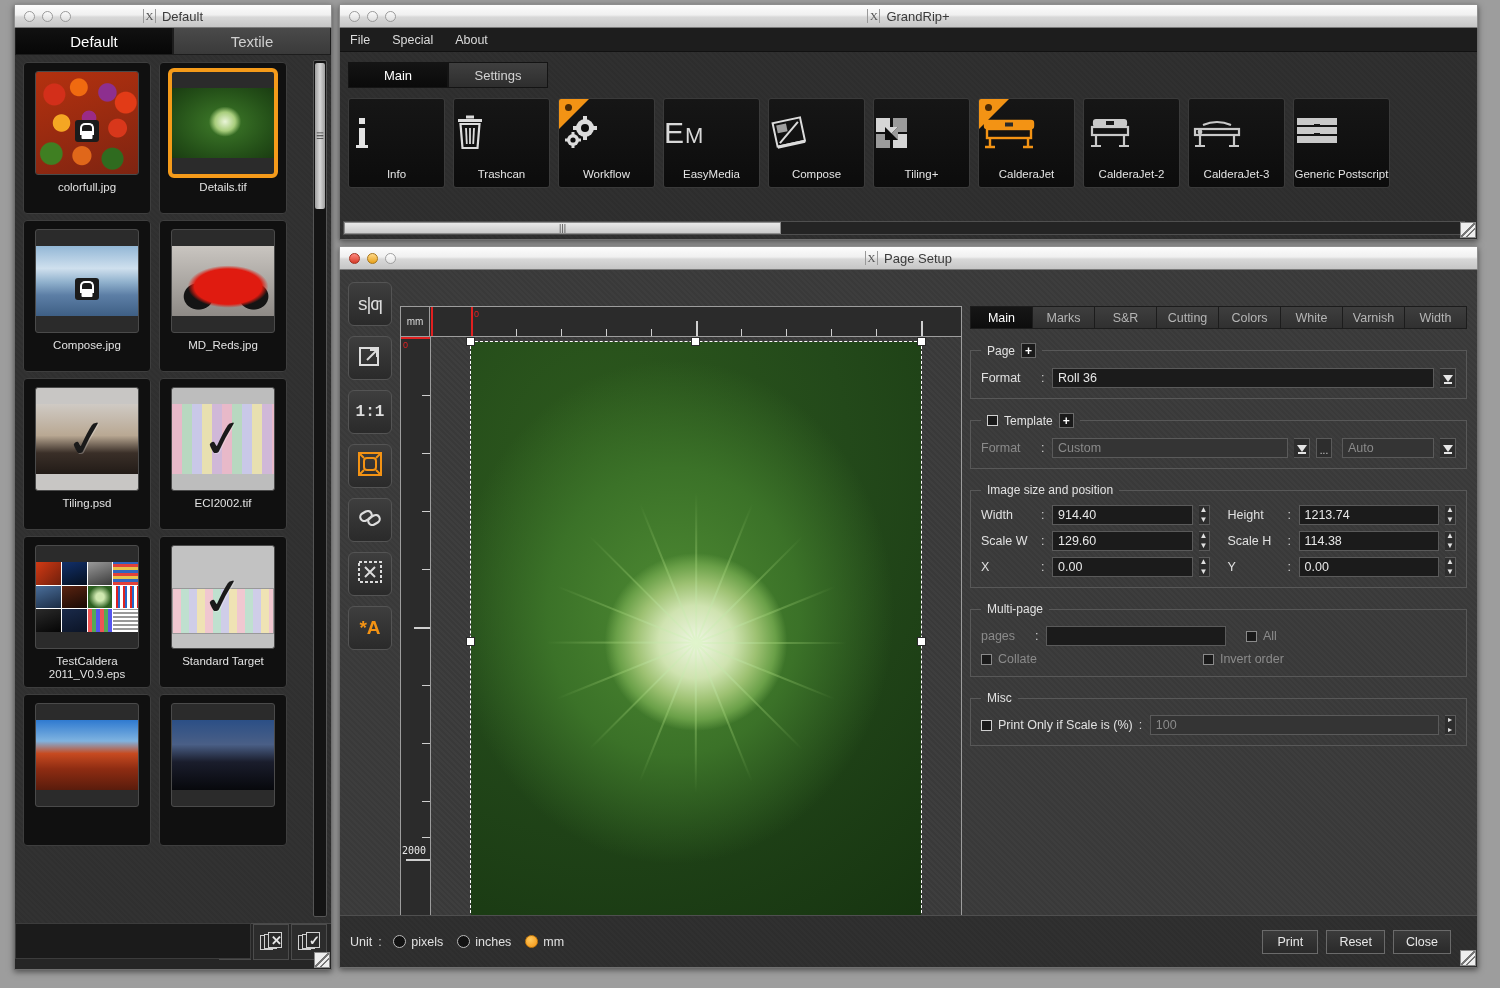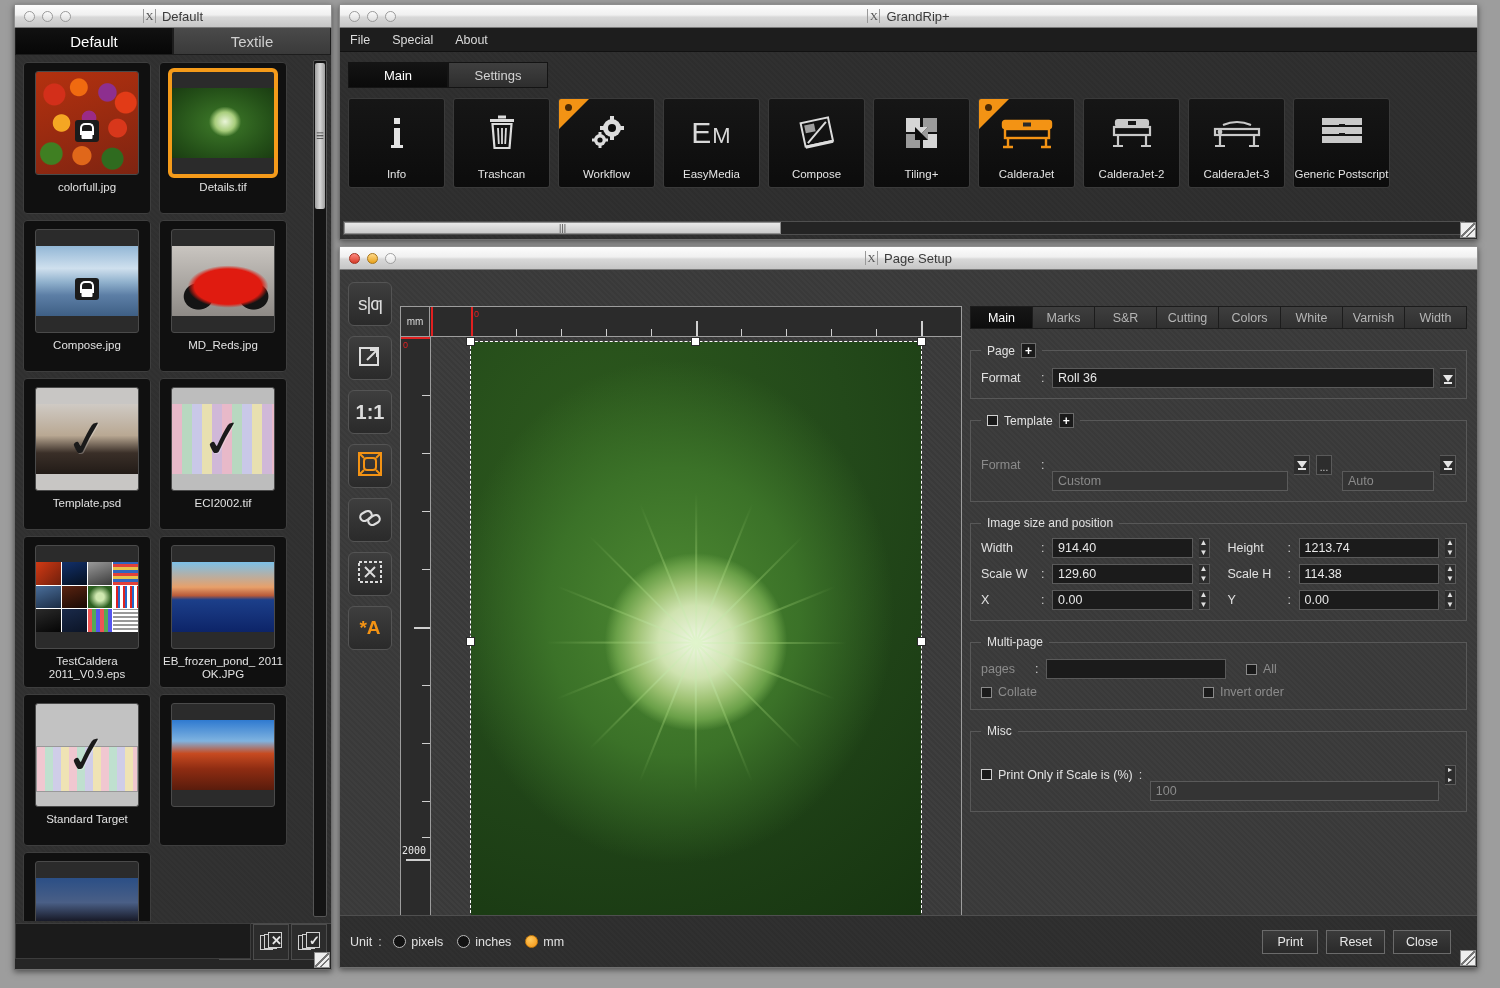"EM" .tool-ico { justify-content: center -> none }
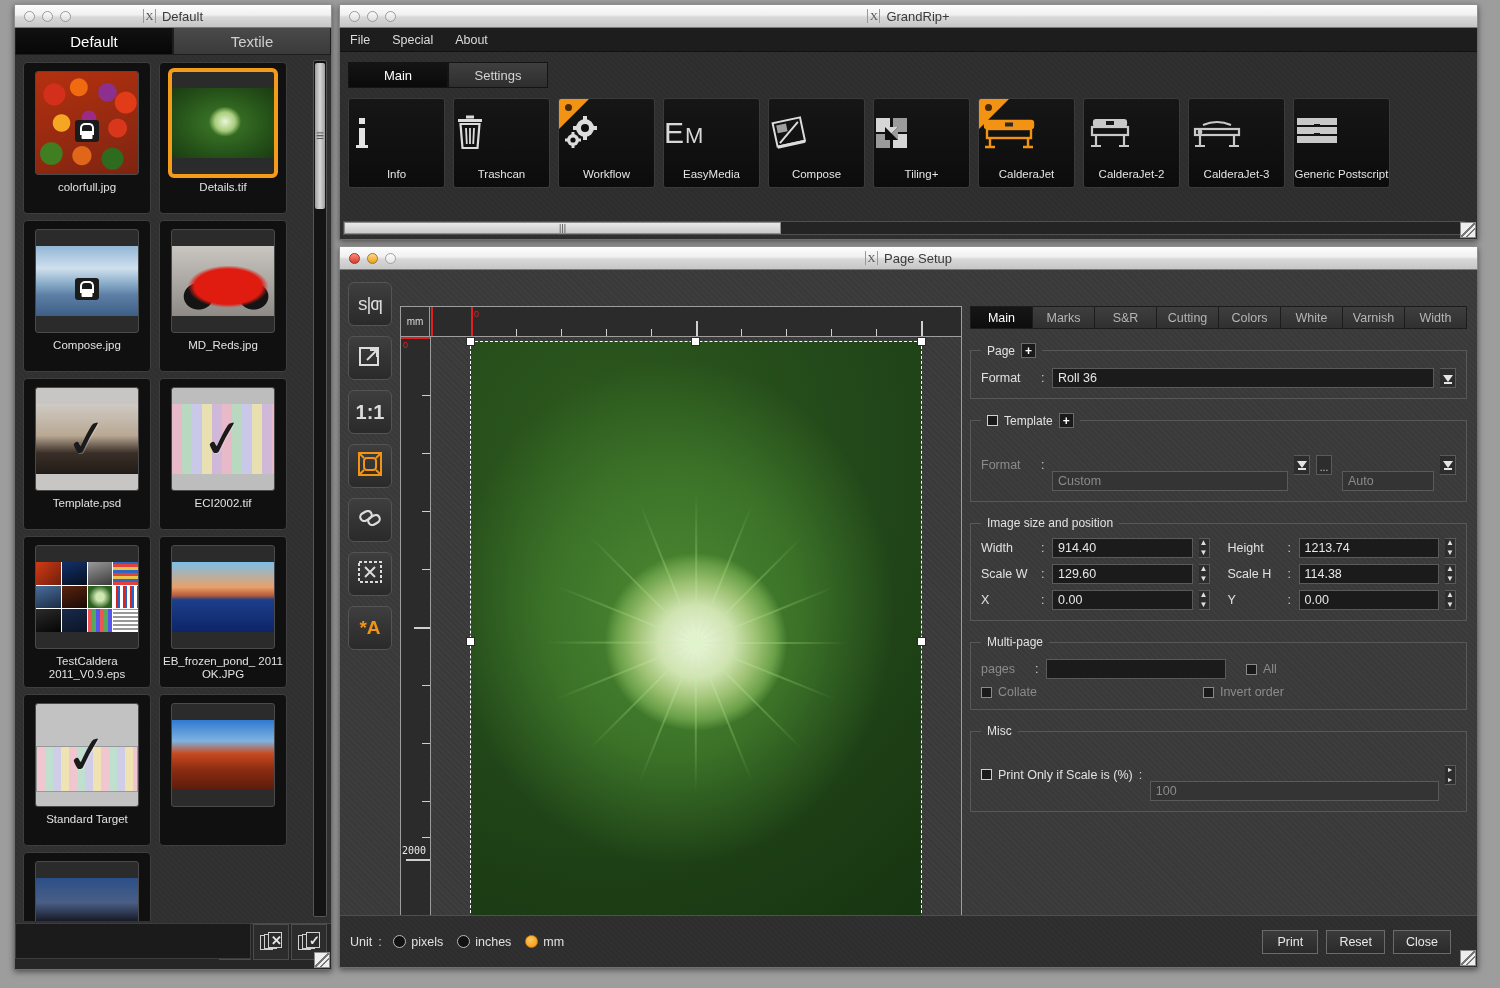"1:1" span { font-family: none -> Liberation Mono, monospace; font-size: 20px -> 16px }
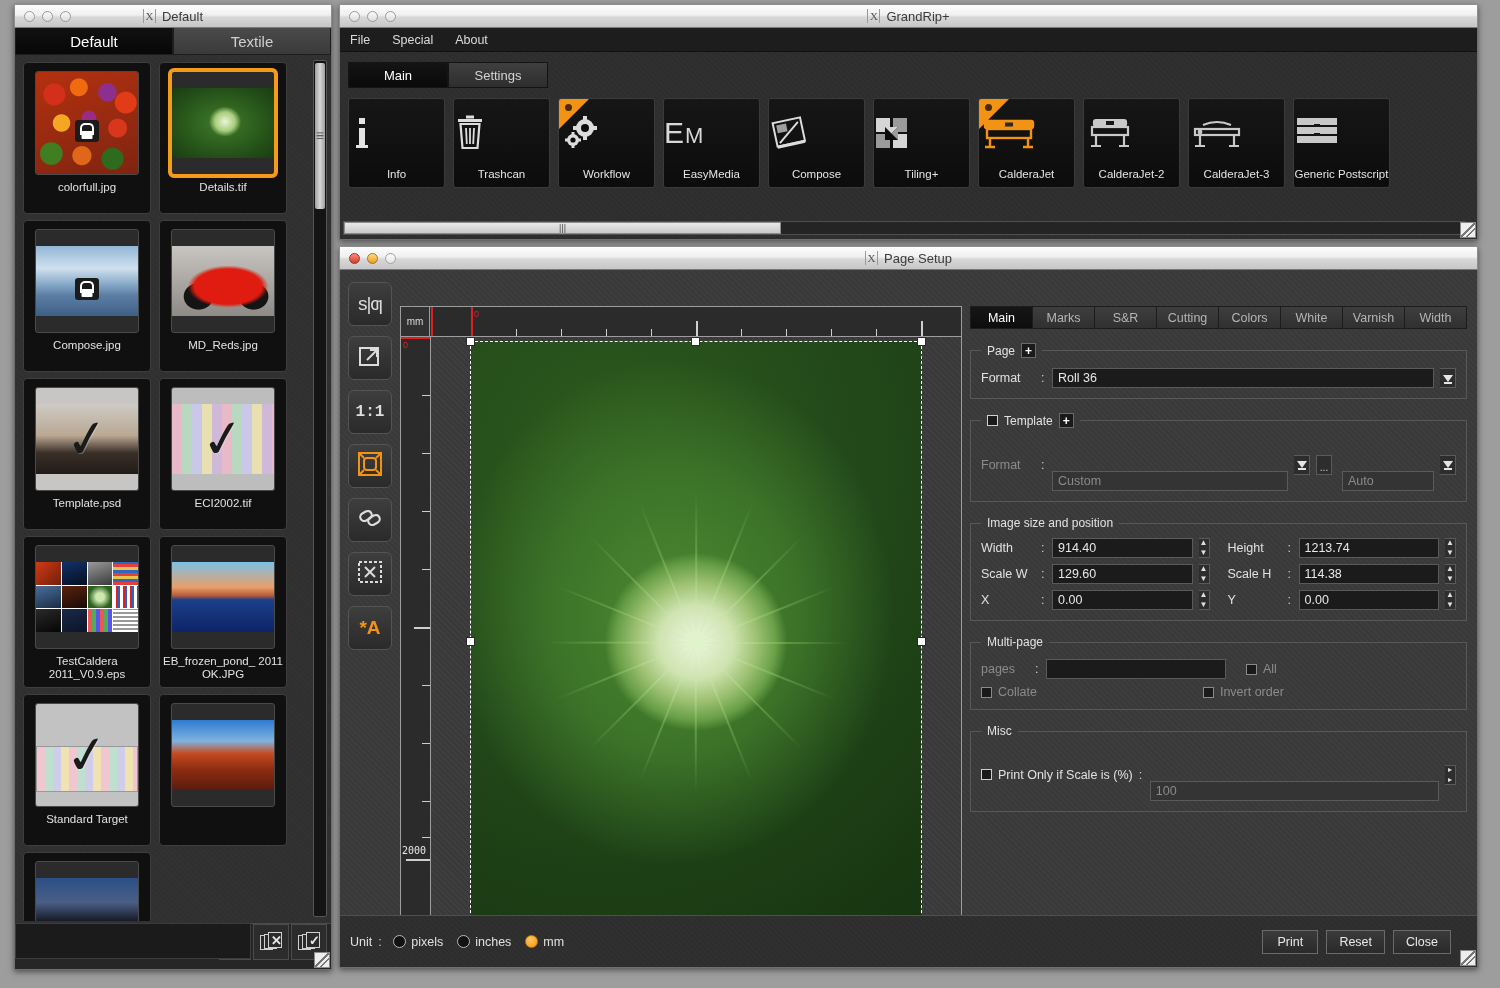"Custom" .tfield.dim { margin-top: 33px -> none }
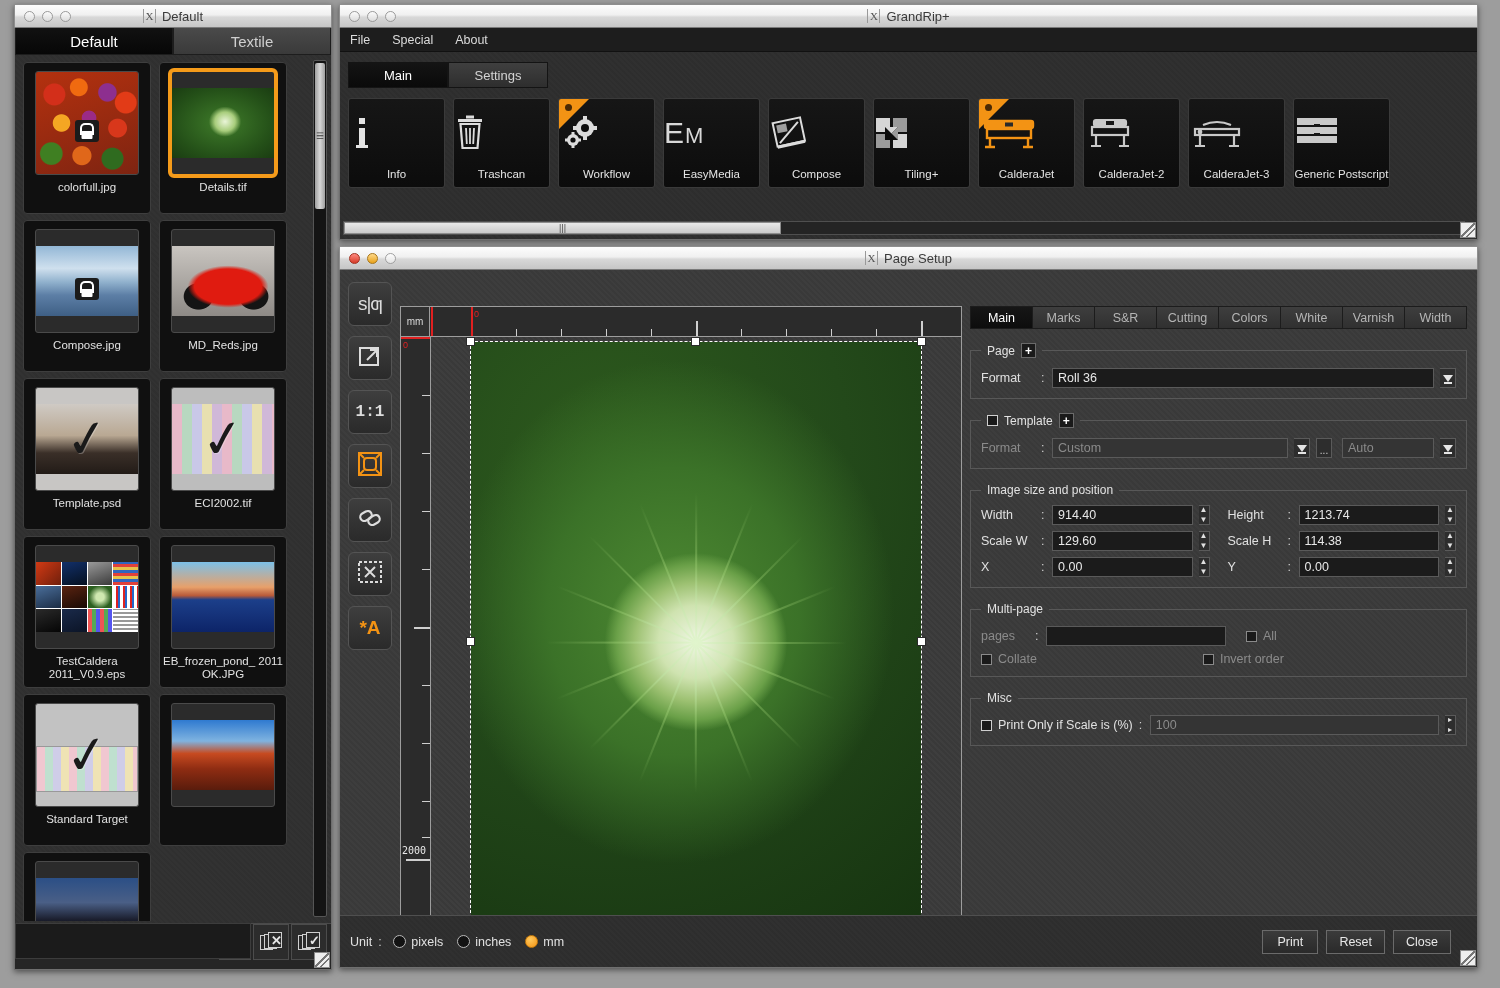"Template.psd" div.thumb-label { text: Template.psd -> Tiling.psd }
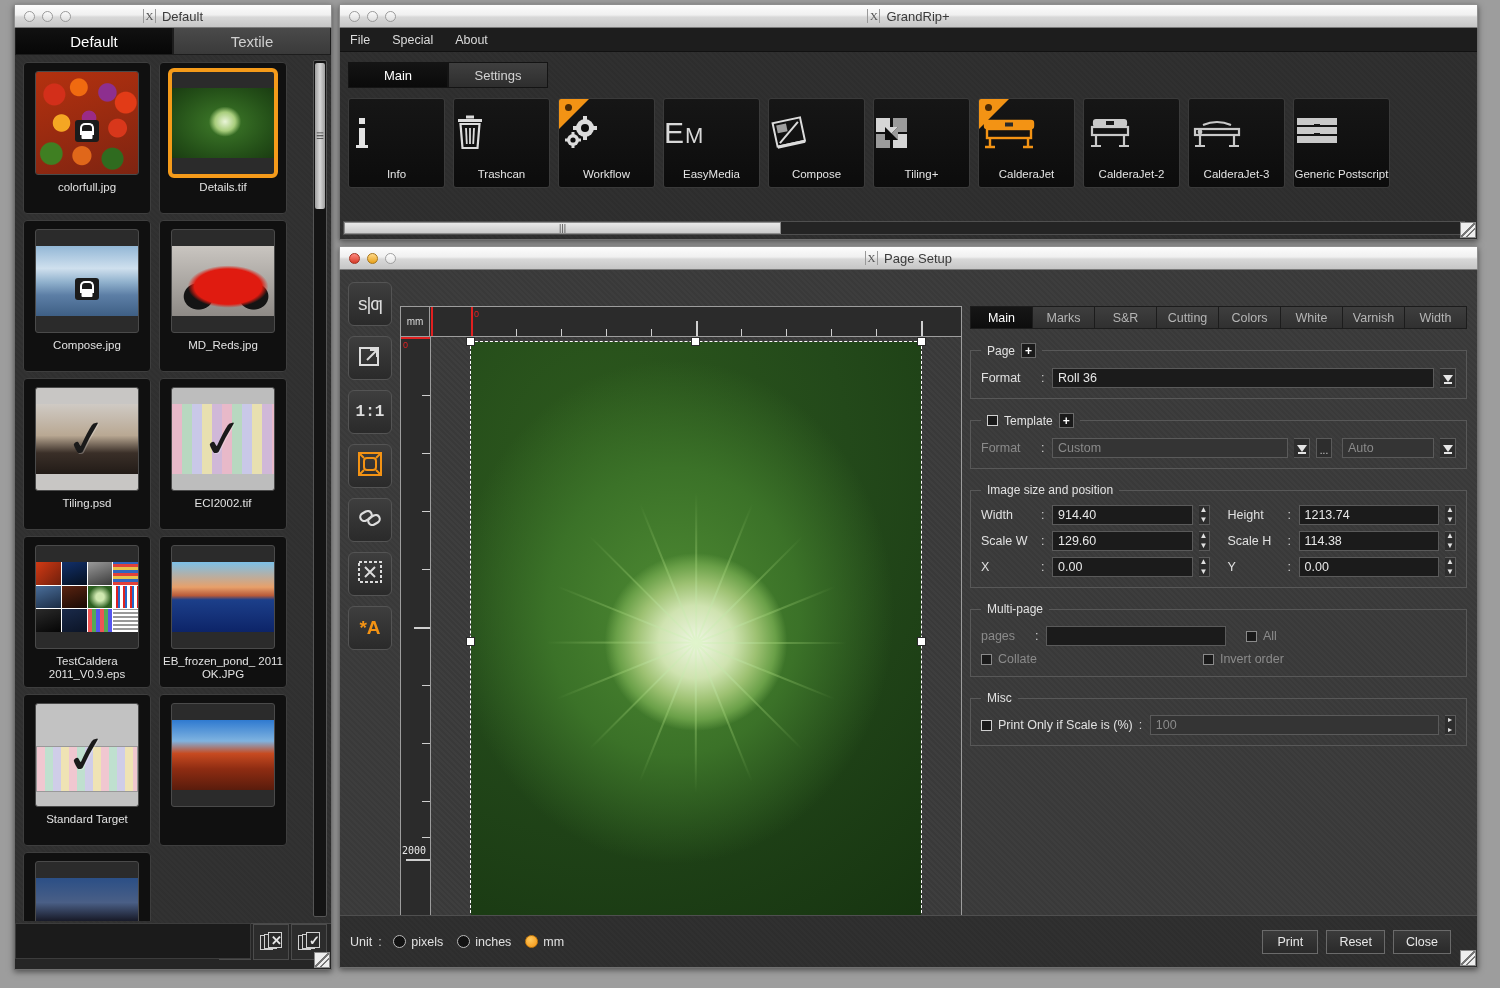"EB_frozen_pond_ 2011 OK.JPG" div.thumb-cell { html: <div> <div> <div></div> </div> <div>EB_frozen_pond_ 2011 OK.JPG</div> </div> -> none }
